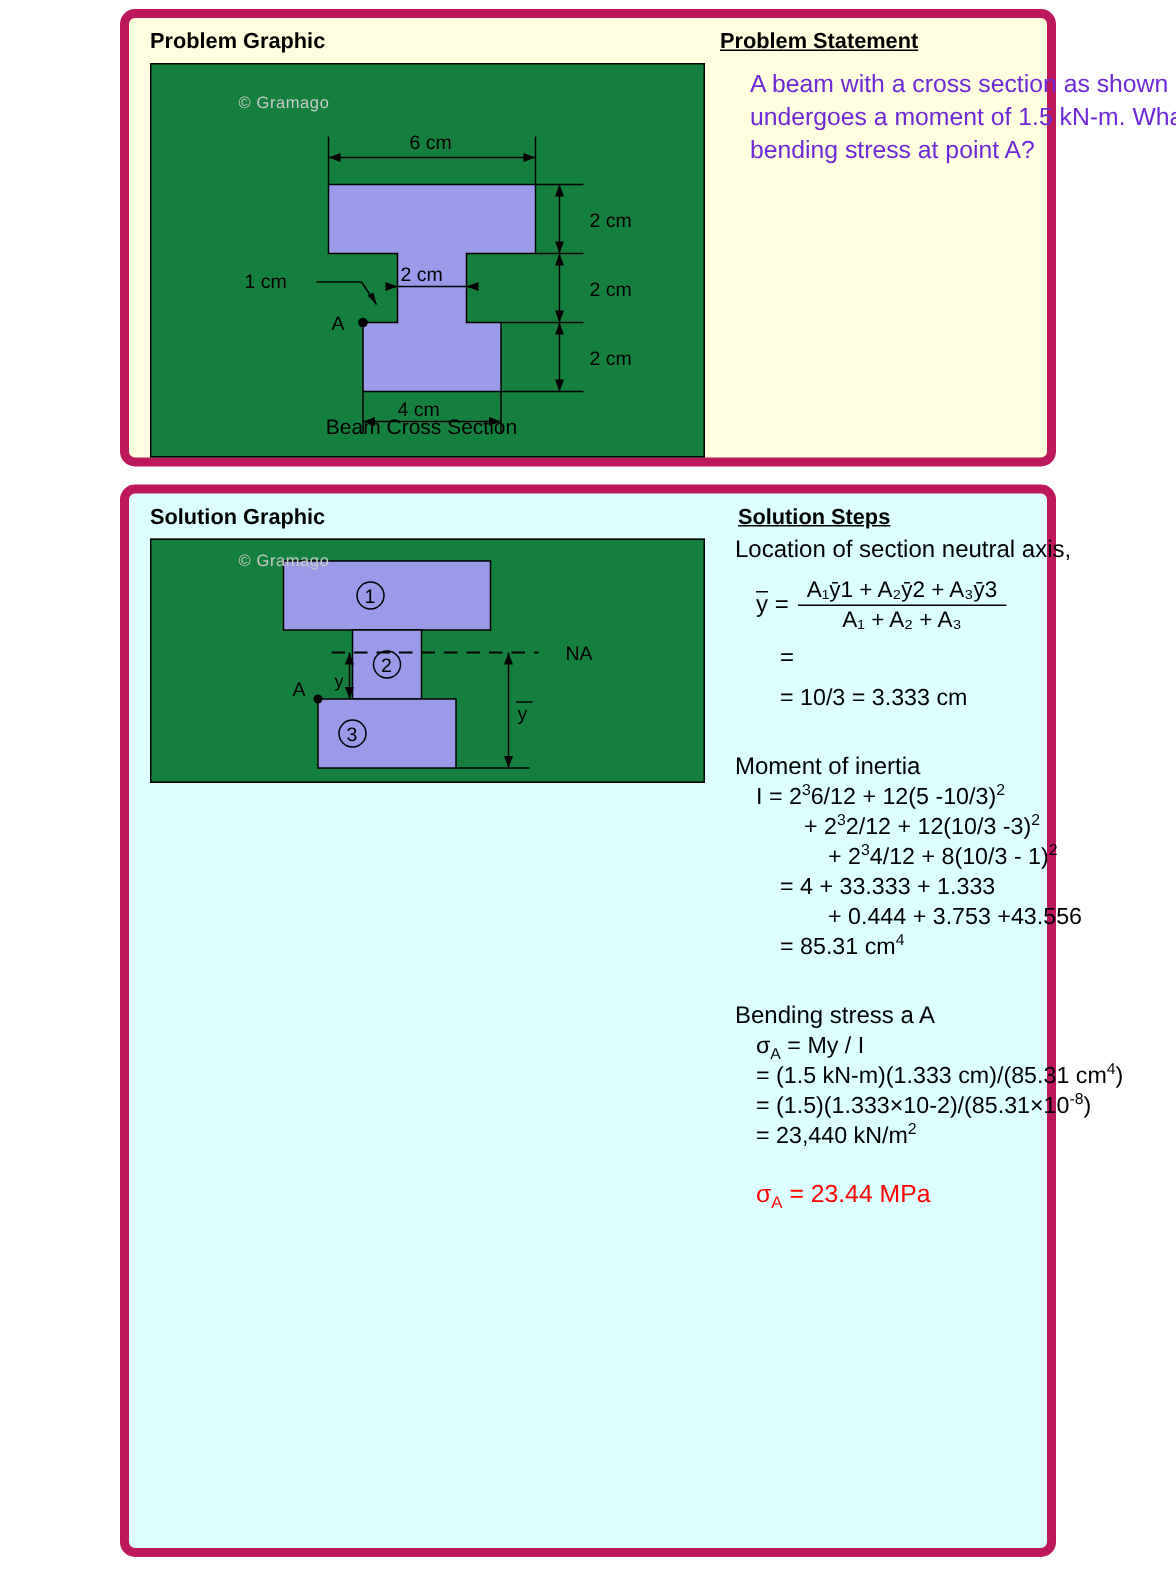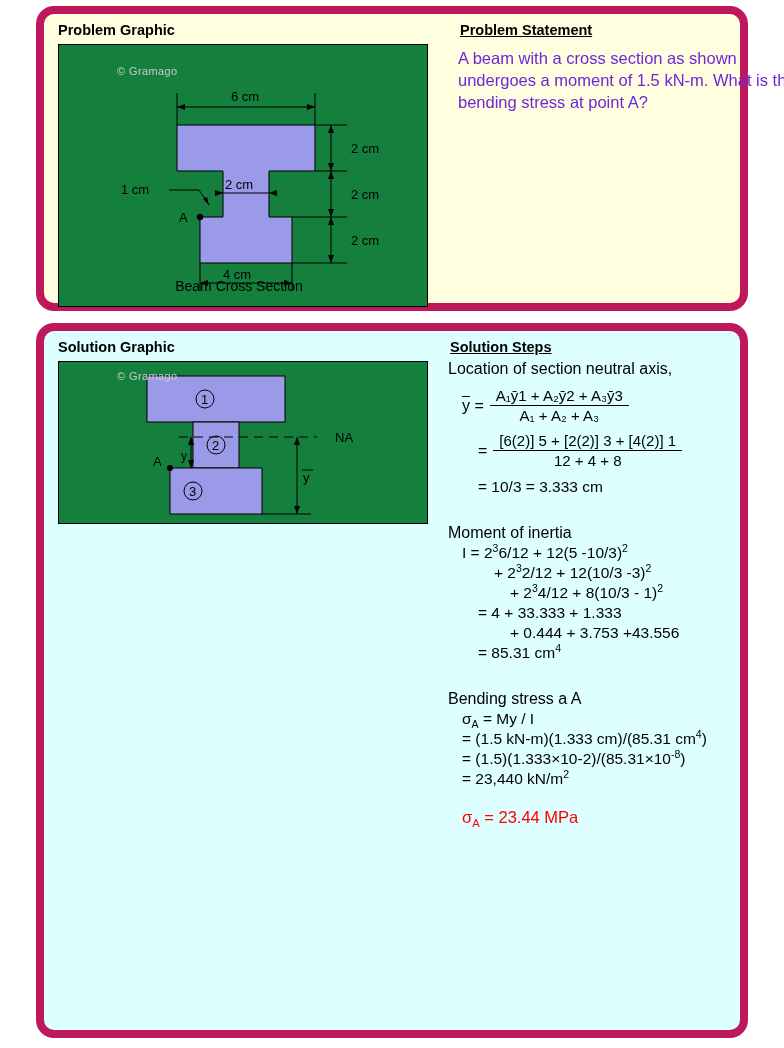"Problem Graphic" .panel { border: 8px solid #be185d -> 6px solid #be185d; border-radius: 18px -> 10px; width: 712px -> 624px }
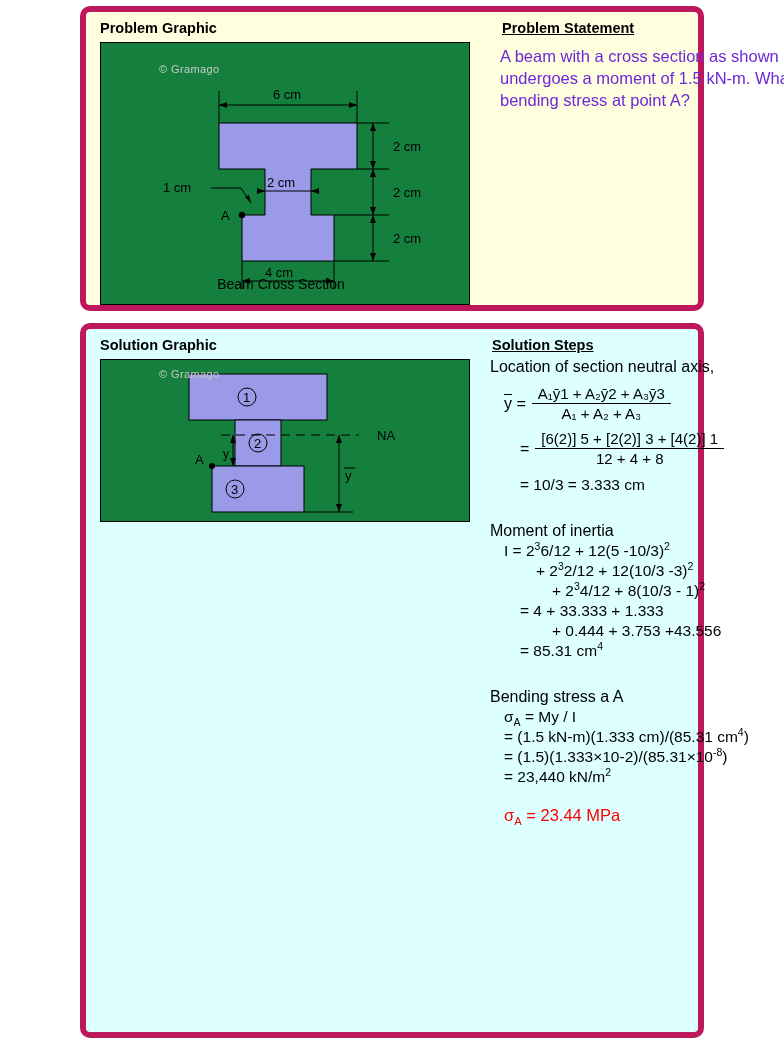"Problem Statement" .prob-right-title { left: 416px -> 394px }
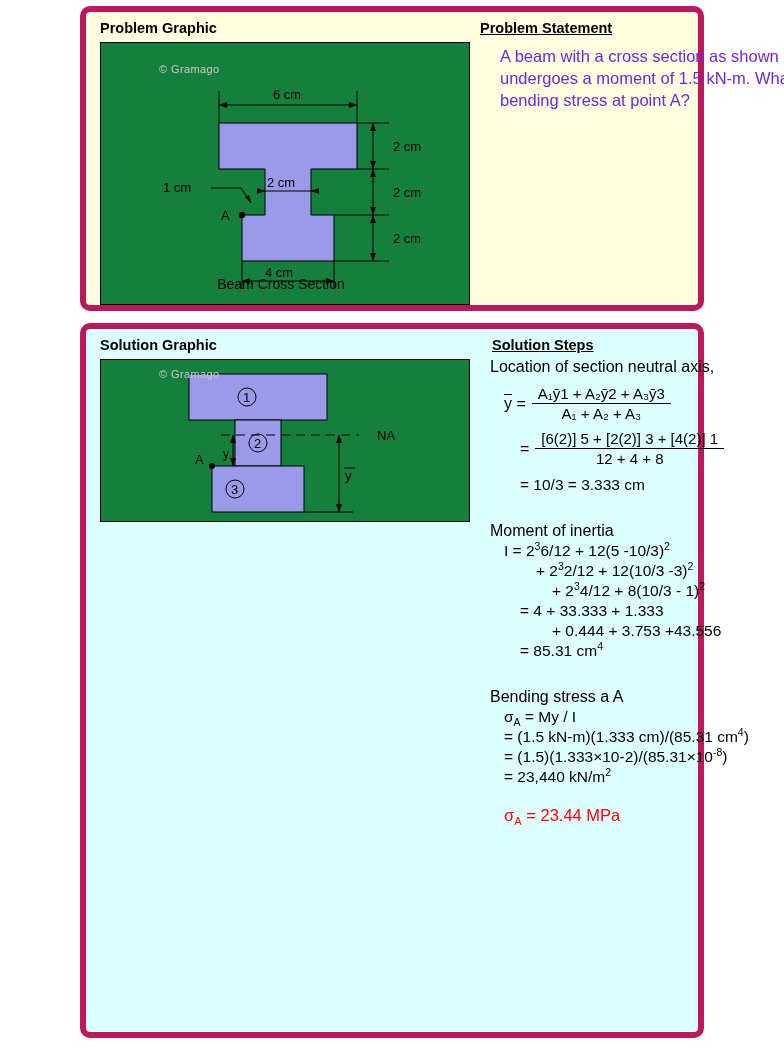"[6(2)] 5 + [2(2)] 3" span.frac { html: <span> <span>[6(2)] 5 + [2(2)] 3 + [4(2)] 1</span> <span>12 + 4 + 8</span> </span> -> none }
